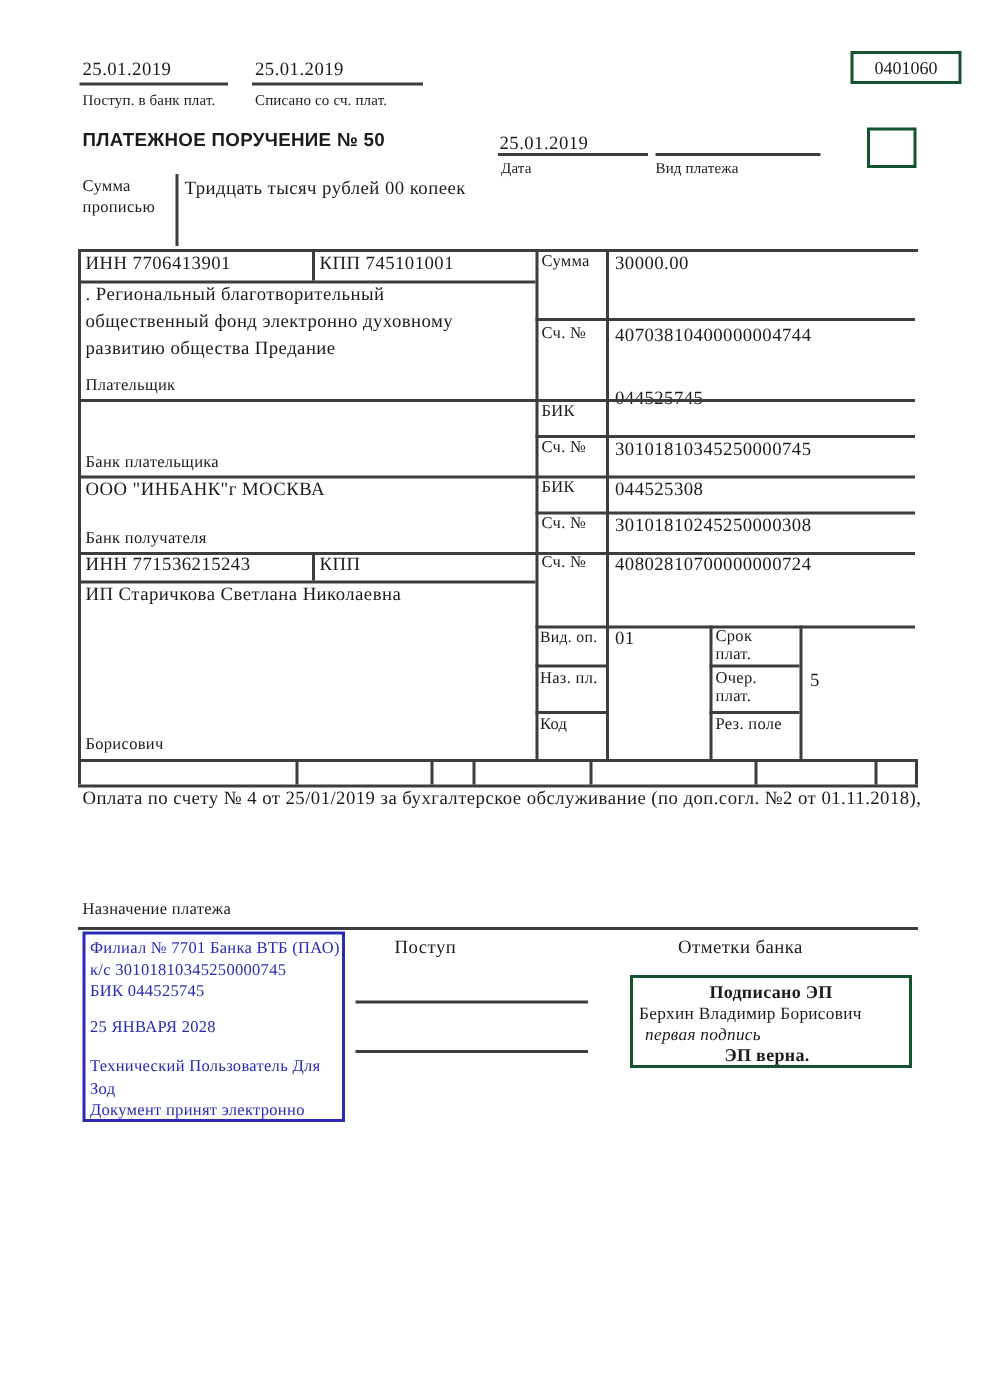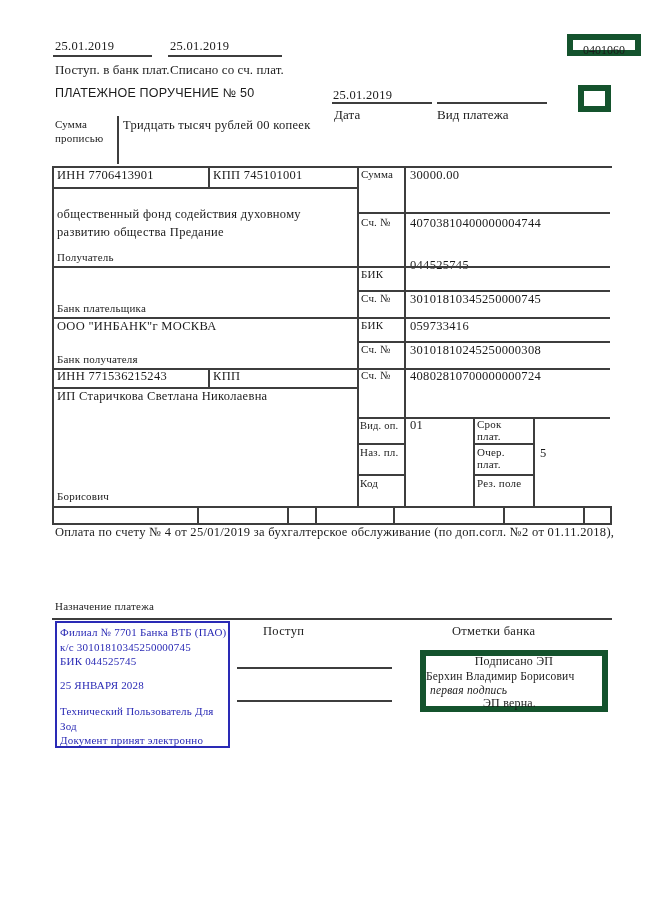"0401060" .box { border: 6px solid #14532d -> 2px solid #14532d }
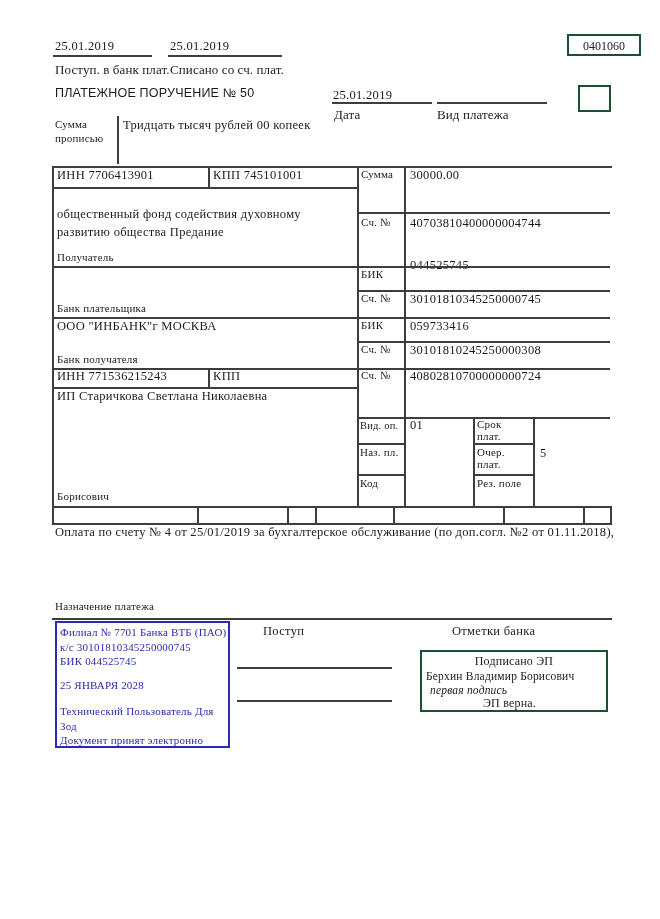"Поступ. в банк плат." .sm { font-size: 13px -> 10px }
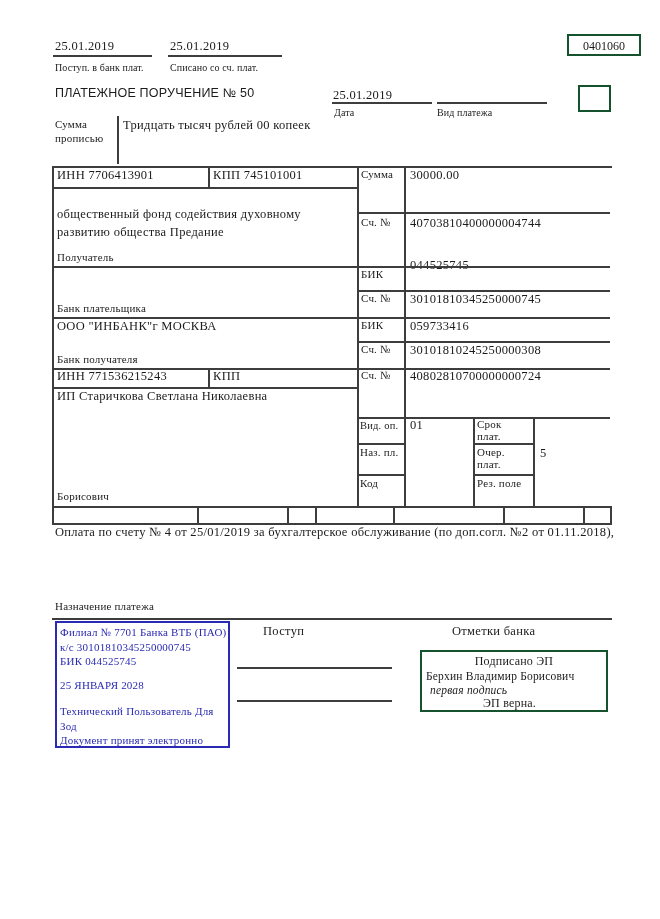"ПЛАТЕЖНОЕ ПОРУЧЕНИЕ № 50" .b { font-weight: normal -> bold }
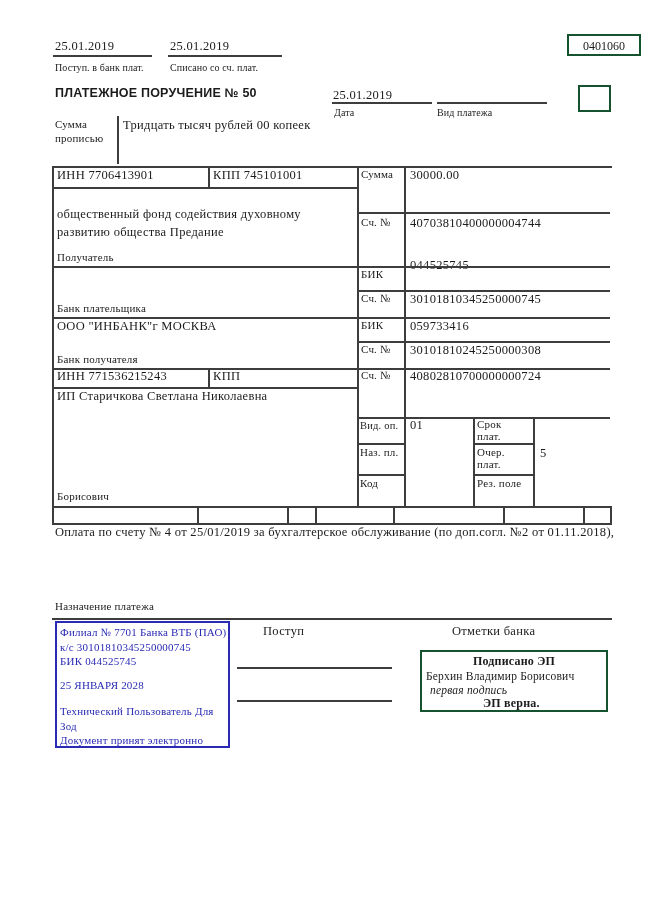". Региональный благотворительный" span.t { html: none -> <span>. Региональный благотворительный</span> }
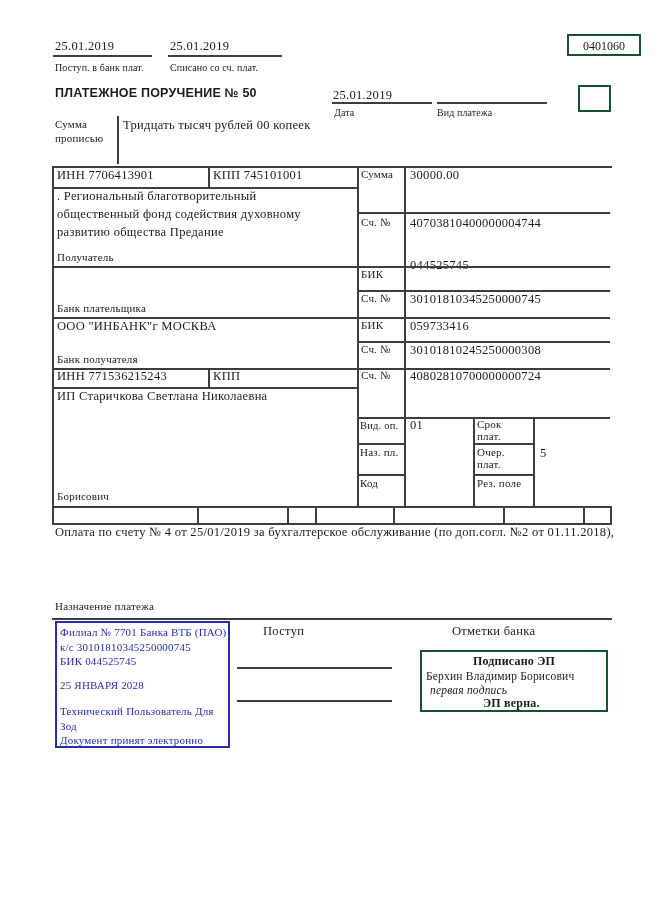"общественный фонд содействия духовному" span.t { text: содействия -> электронно }
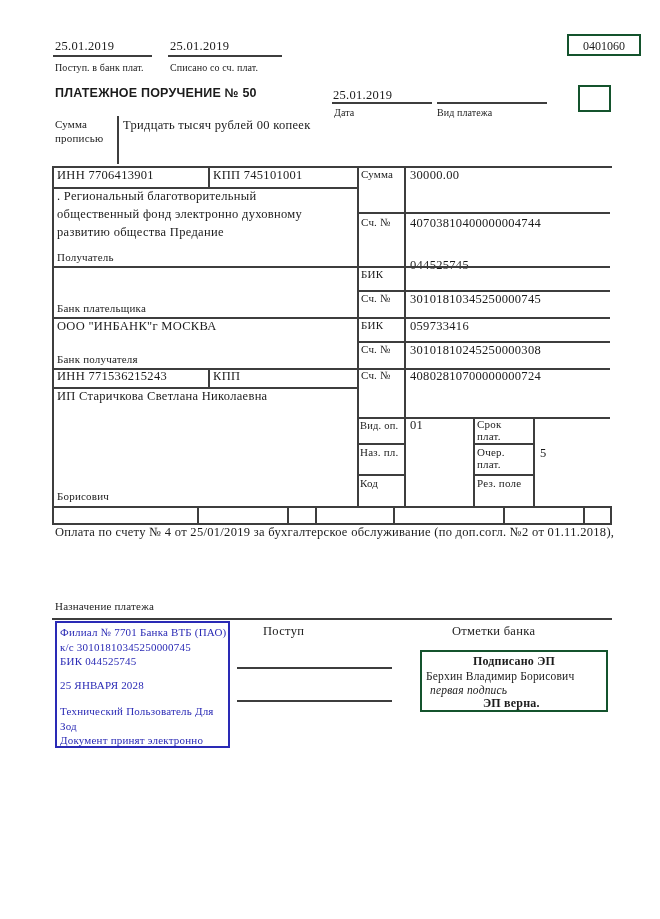"Получатель" span.lbl { text: Получатель -> Плательщик }
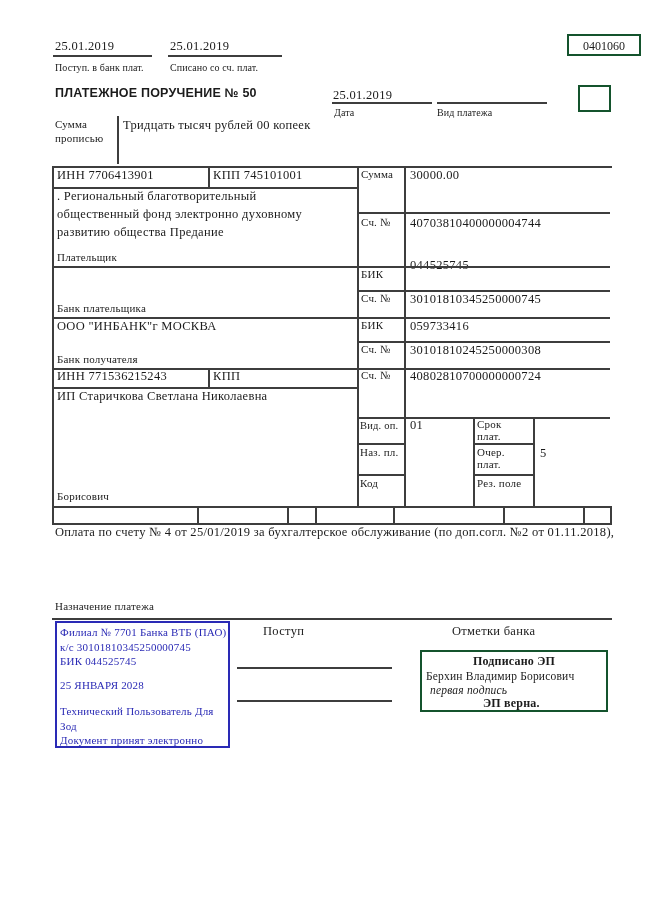"059733416" span.t { text: 059733416 -> 044525308 }
